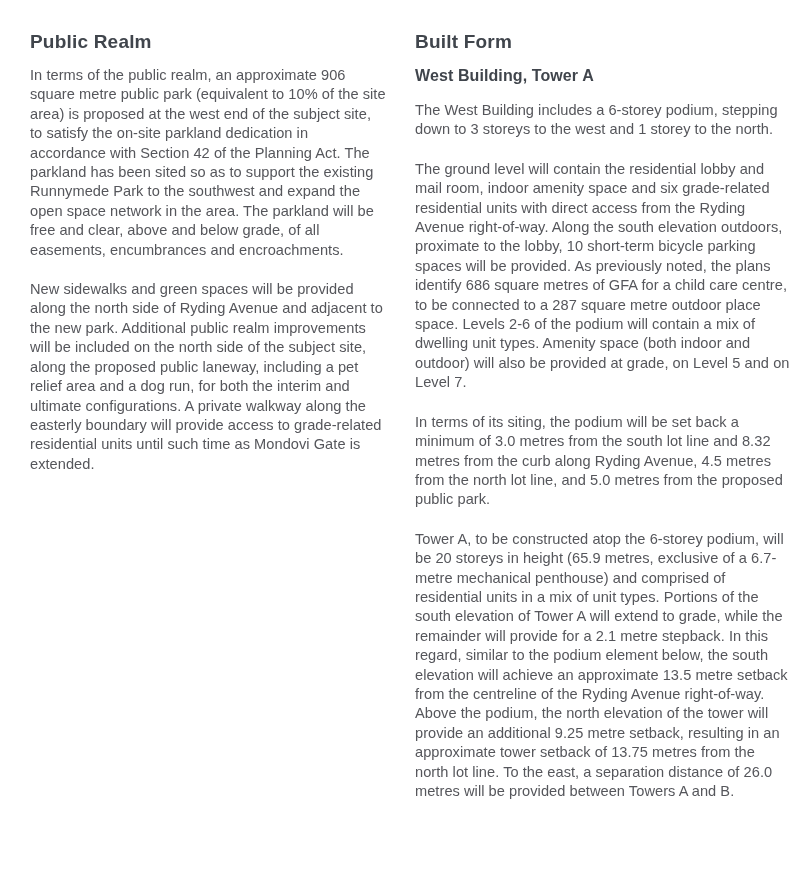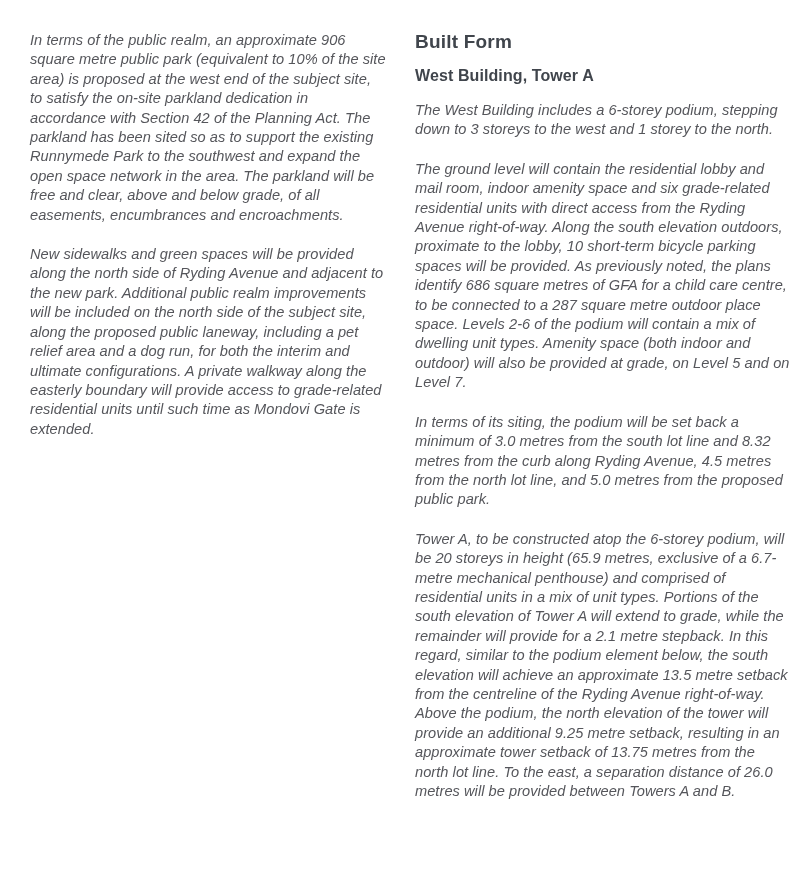"Public Realm" h1.section-heading { html: none -> <h1>Public Realm</h1> }
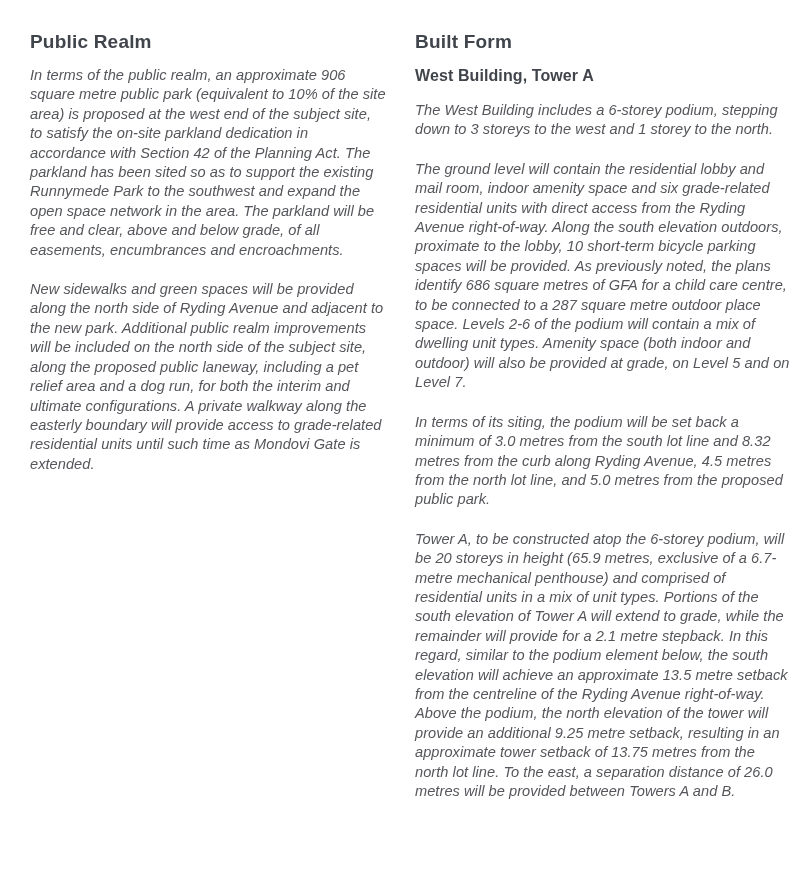"In terms of the public" p.body-paragraph { font-style: italic -> none }
